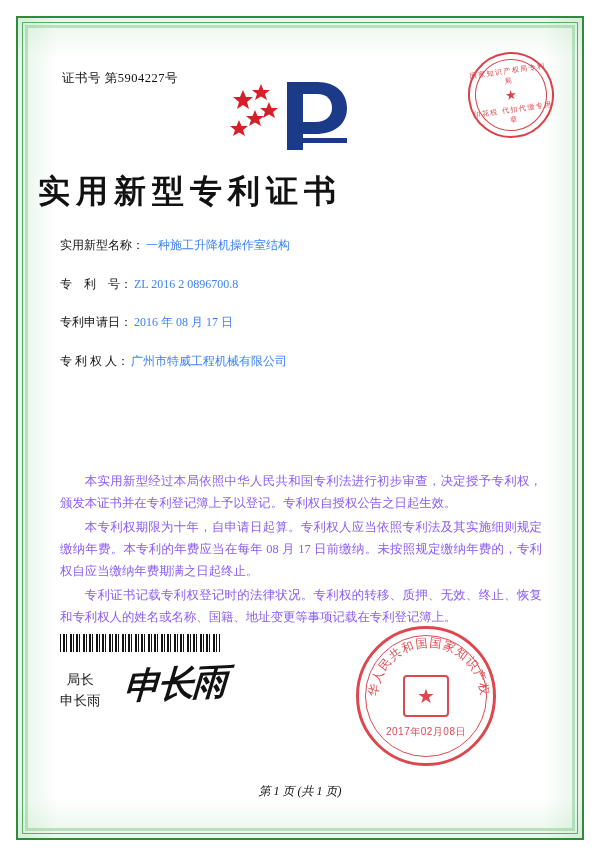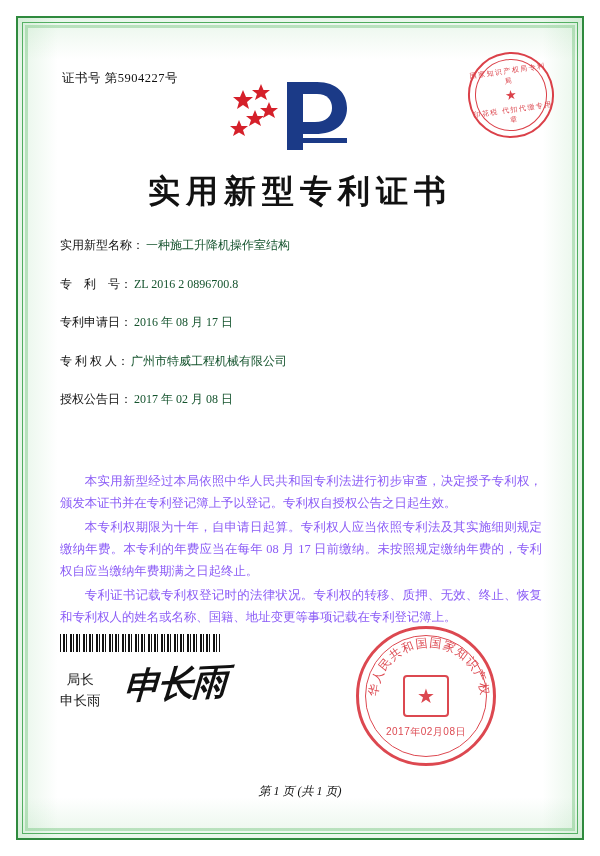"实用新型专利证书" .title { text-align: center -> none }
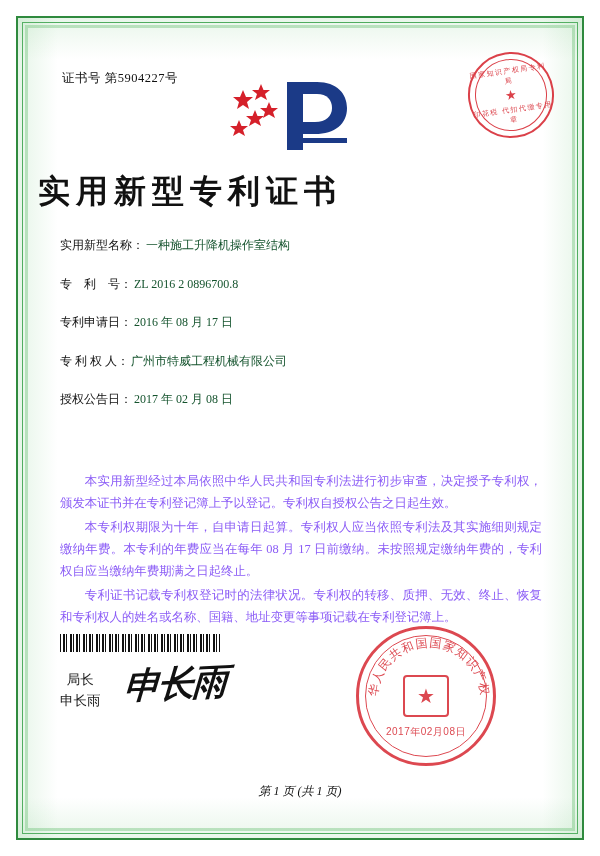"一种施工升降机操作室结构" .field-value { color: #14532d -> #3b82f6 }
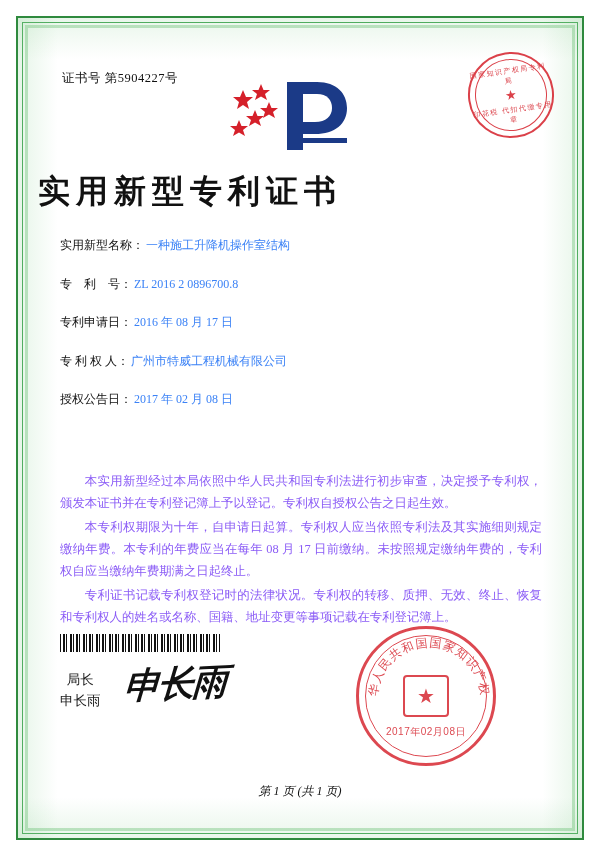"授权公告日：" div.field-row { html: <div> <span>授权公告日：</span> <span>2017 年 02 月 08 日</span> </div> -> none }
